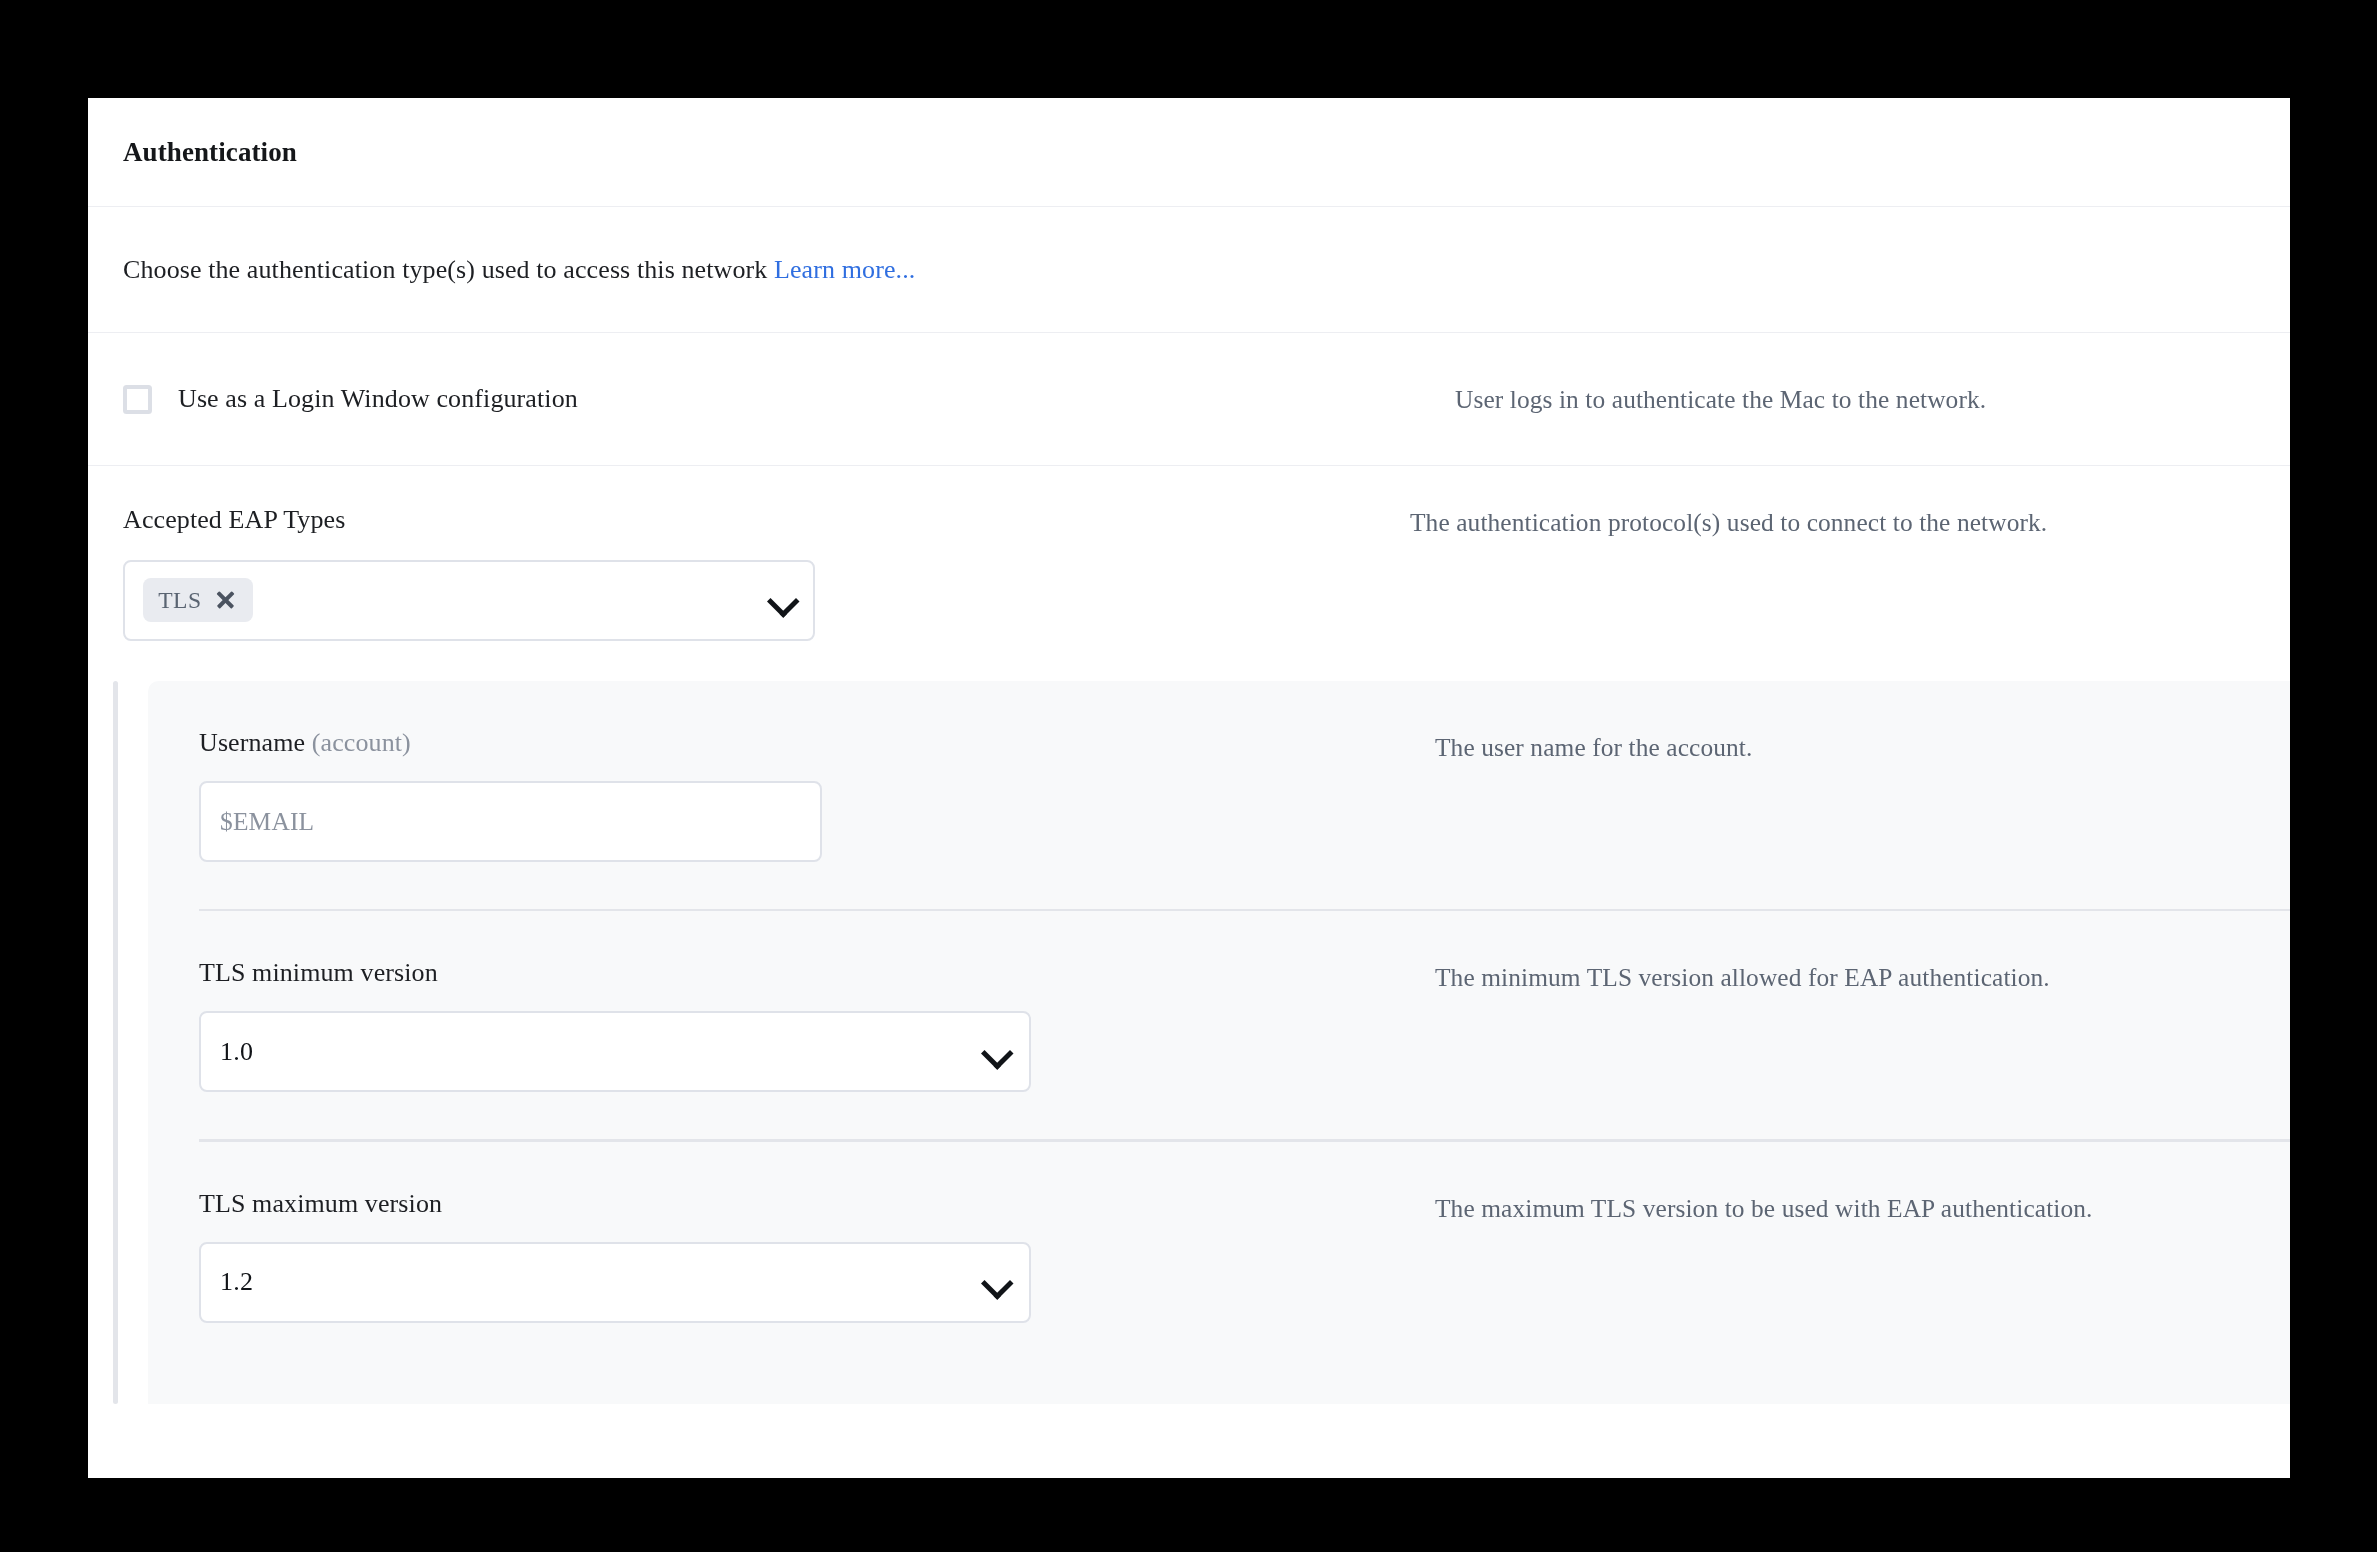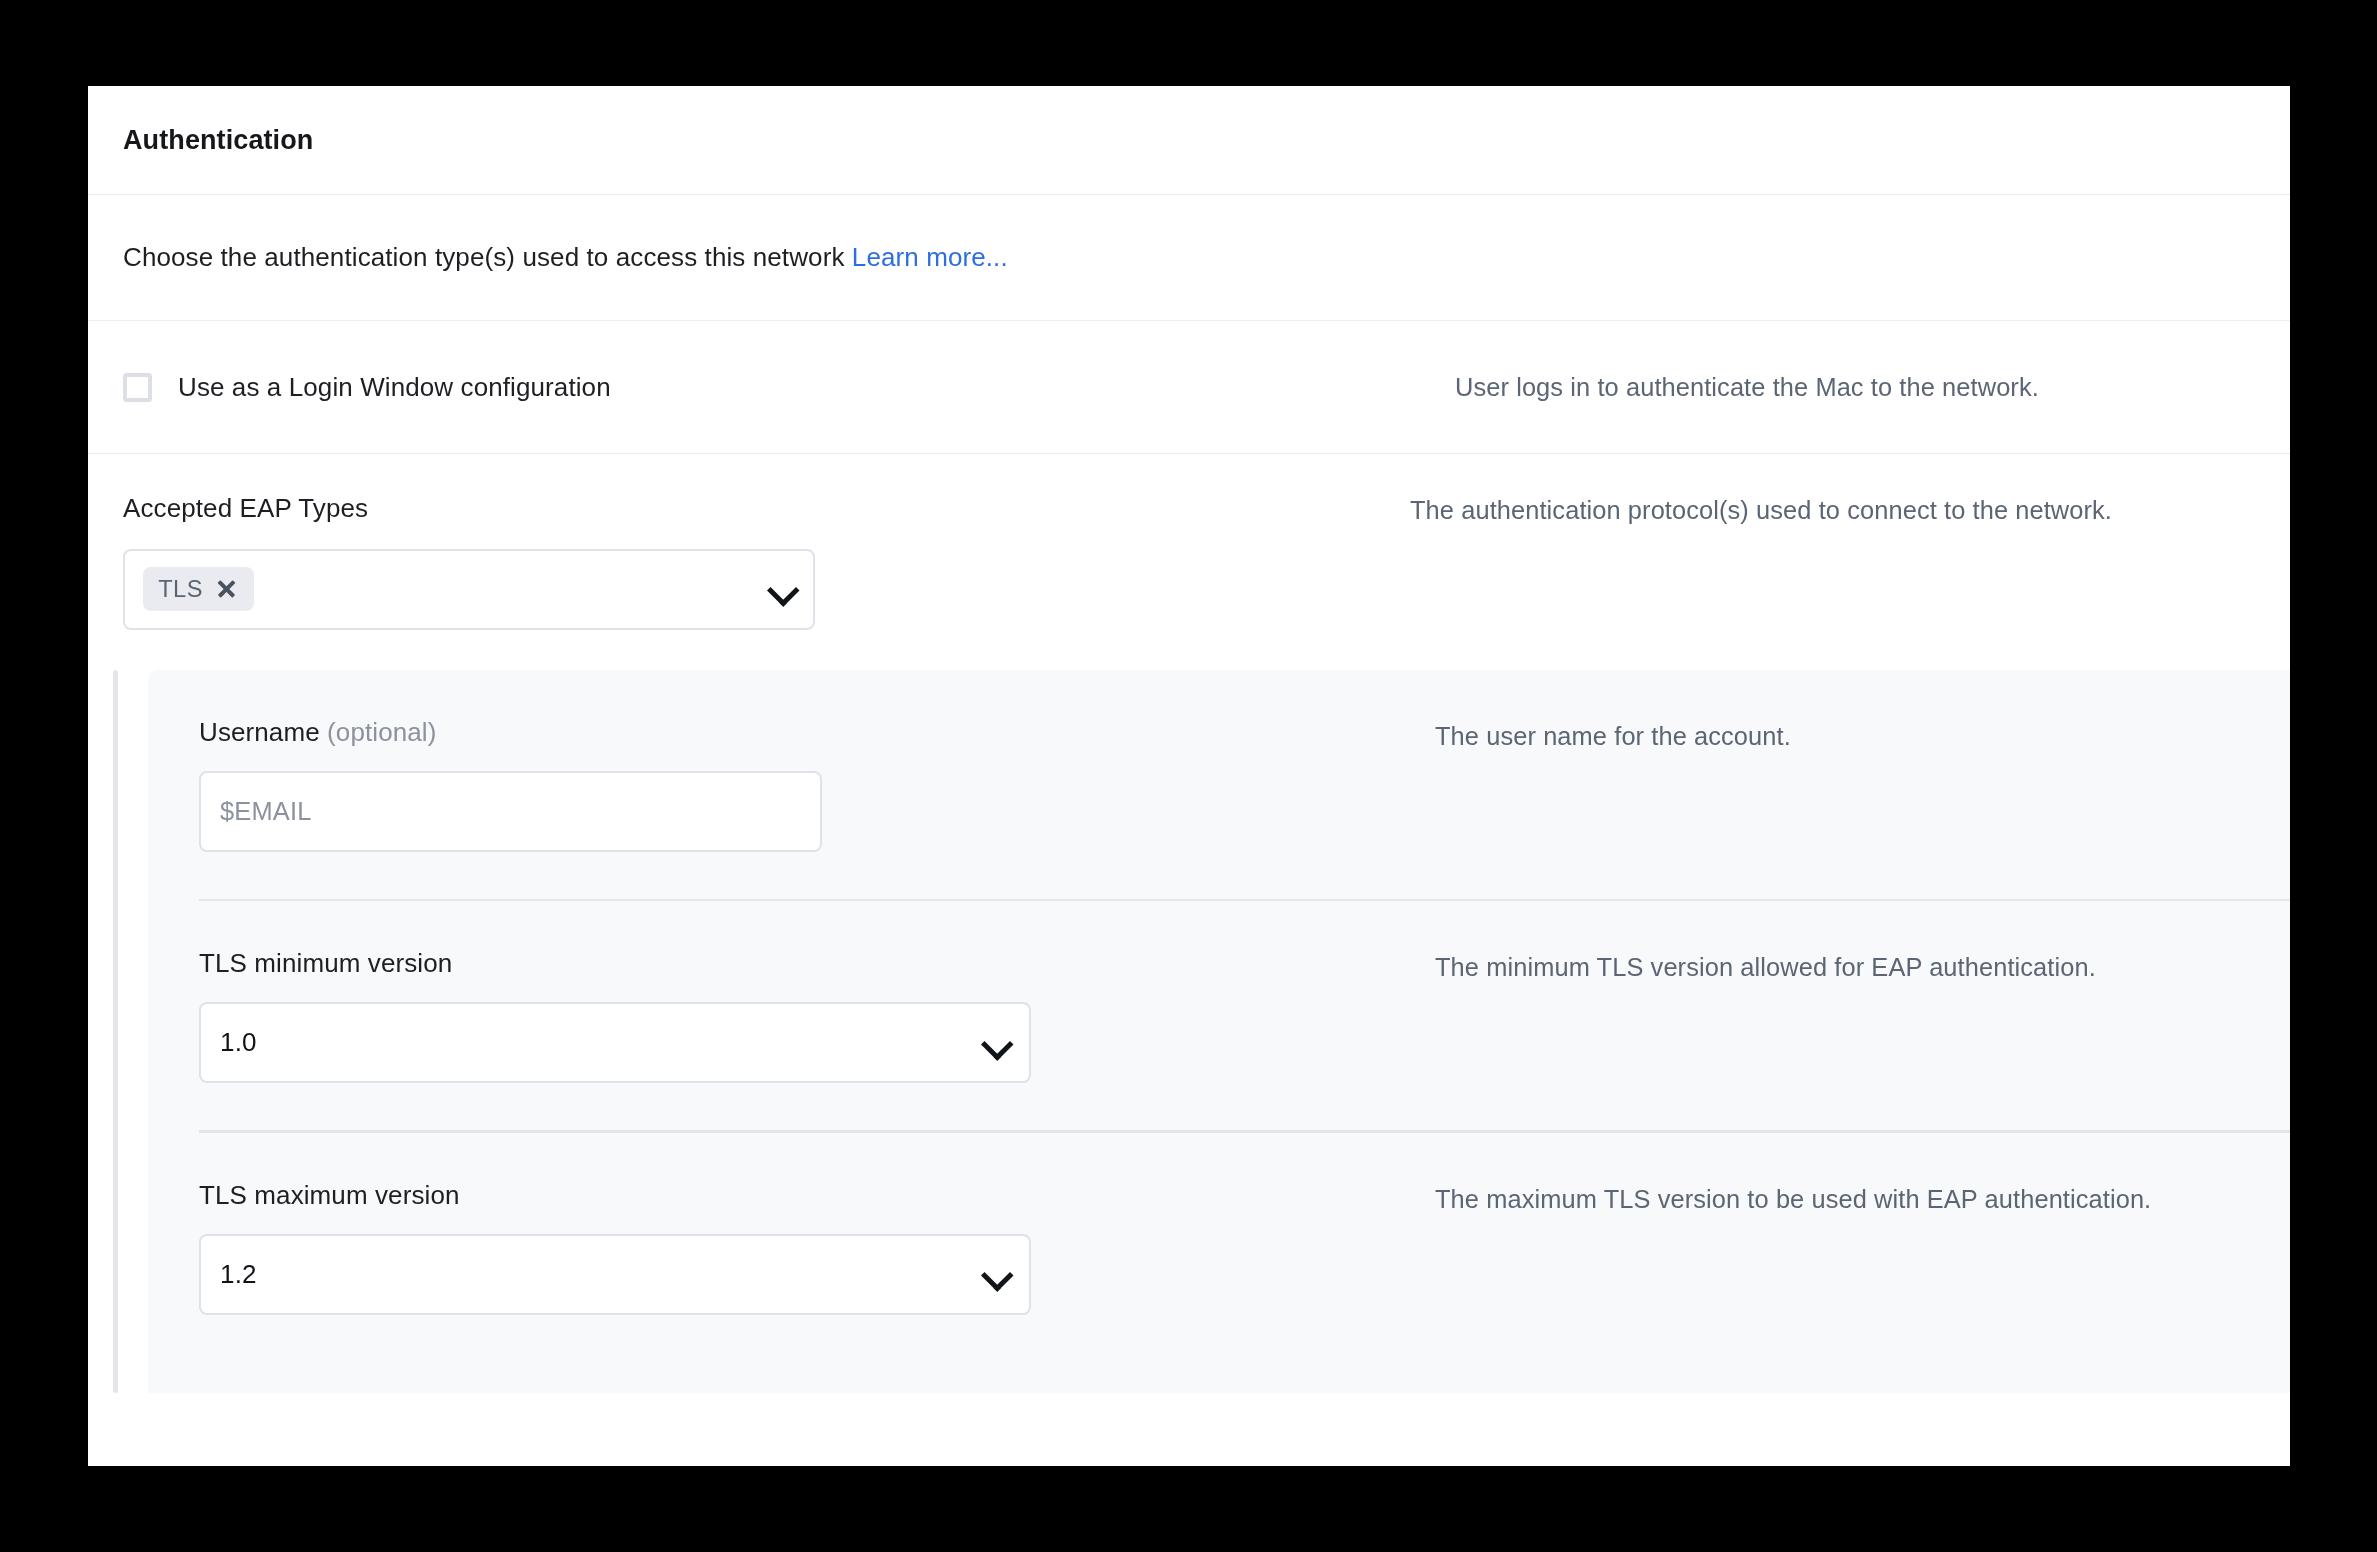"Authentication" .card { font-family: none -> Liberation Serif, serif; top: 86px -> 98px }
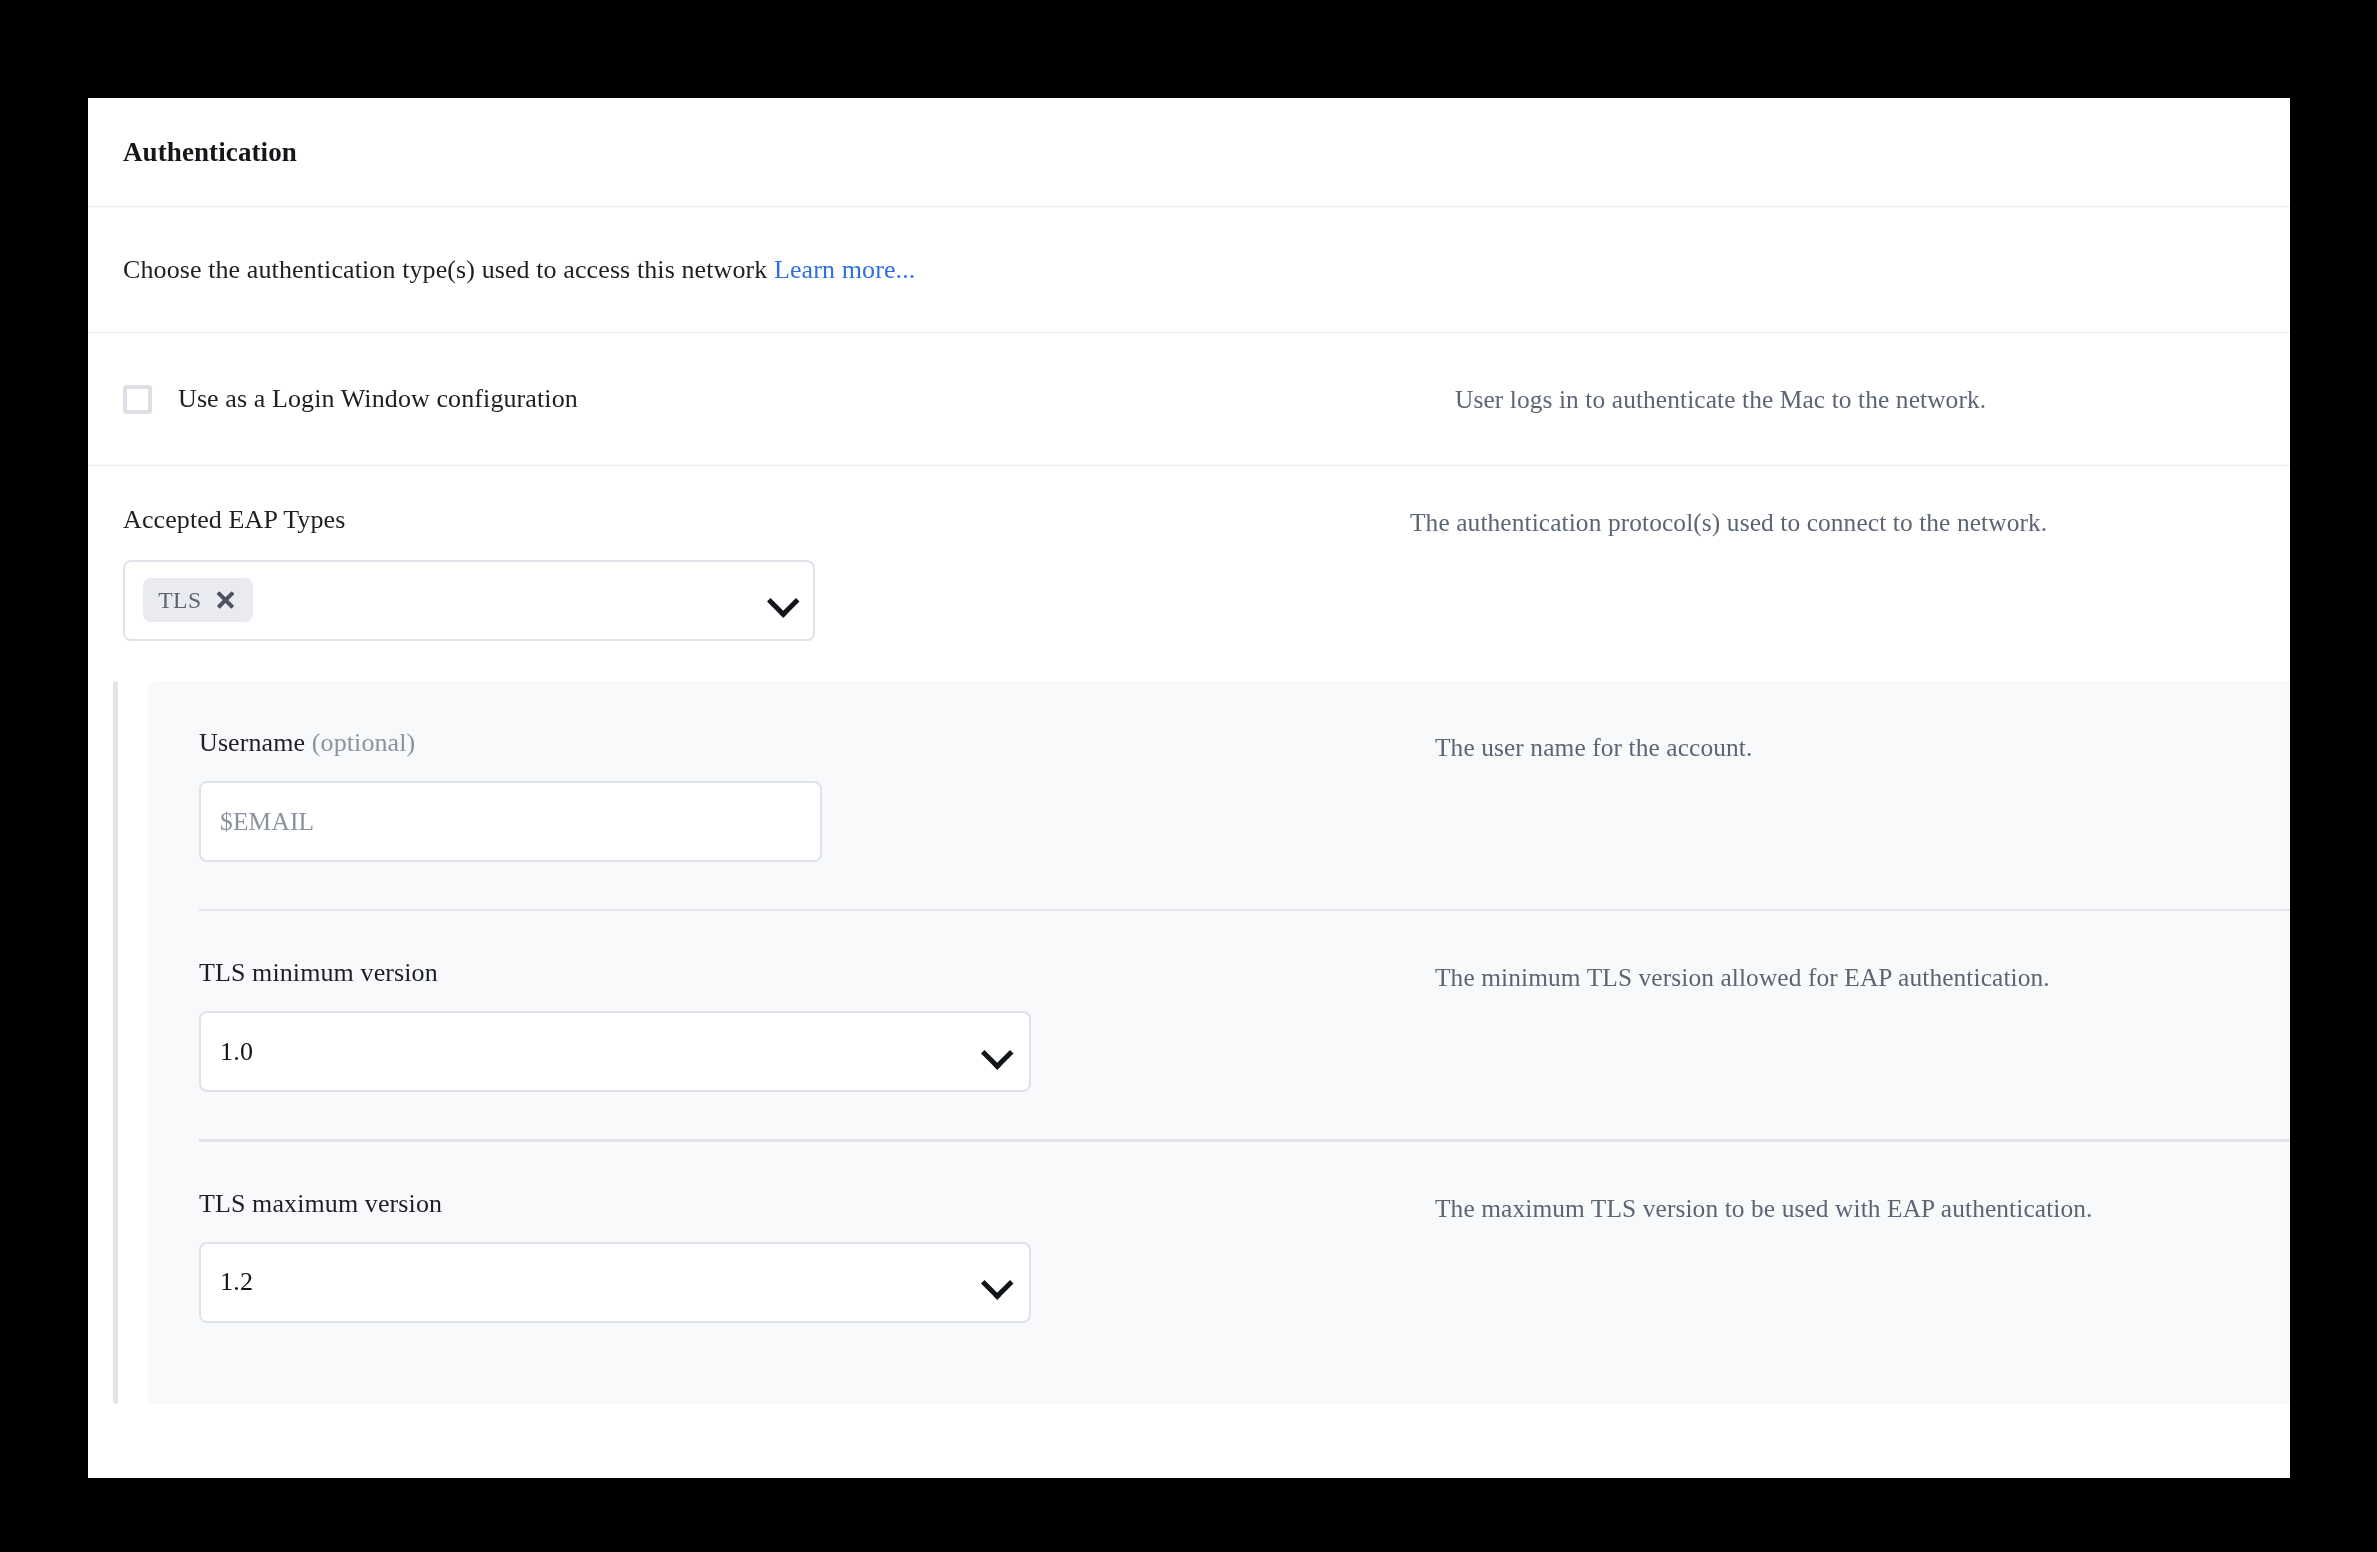"(optional)" span.optional { text: optional -> account }
